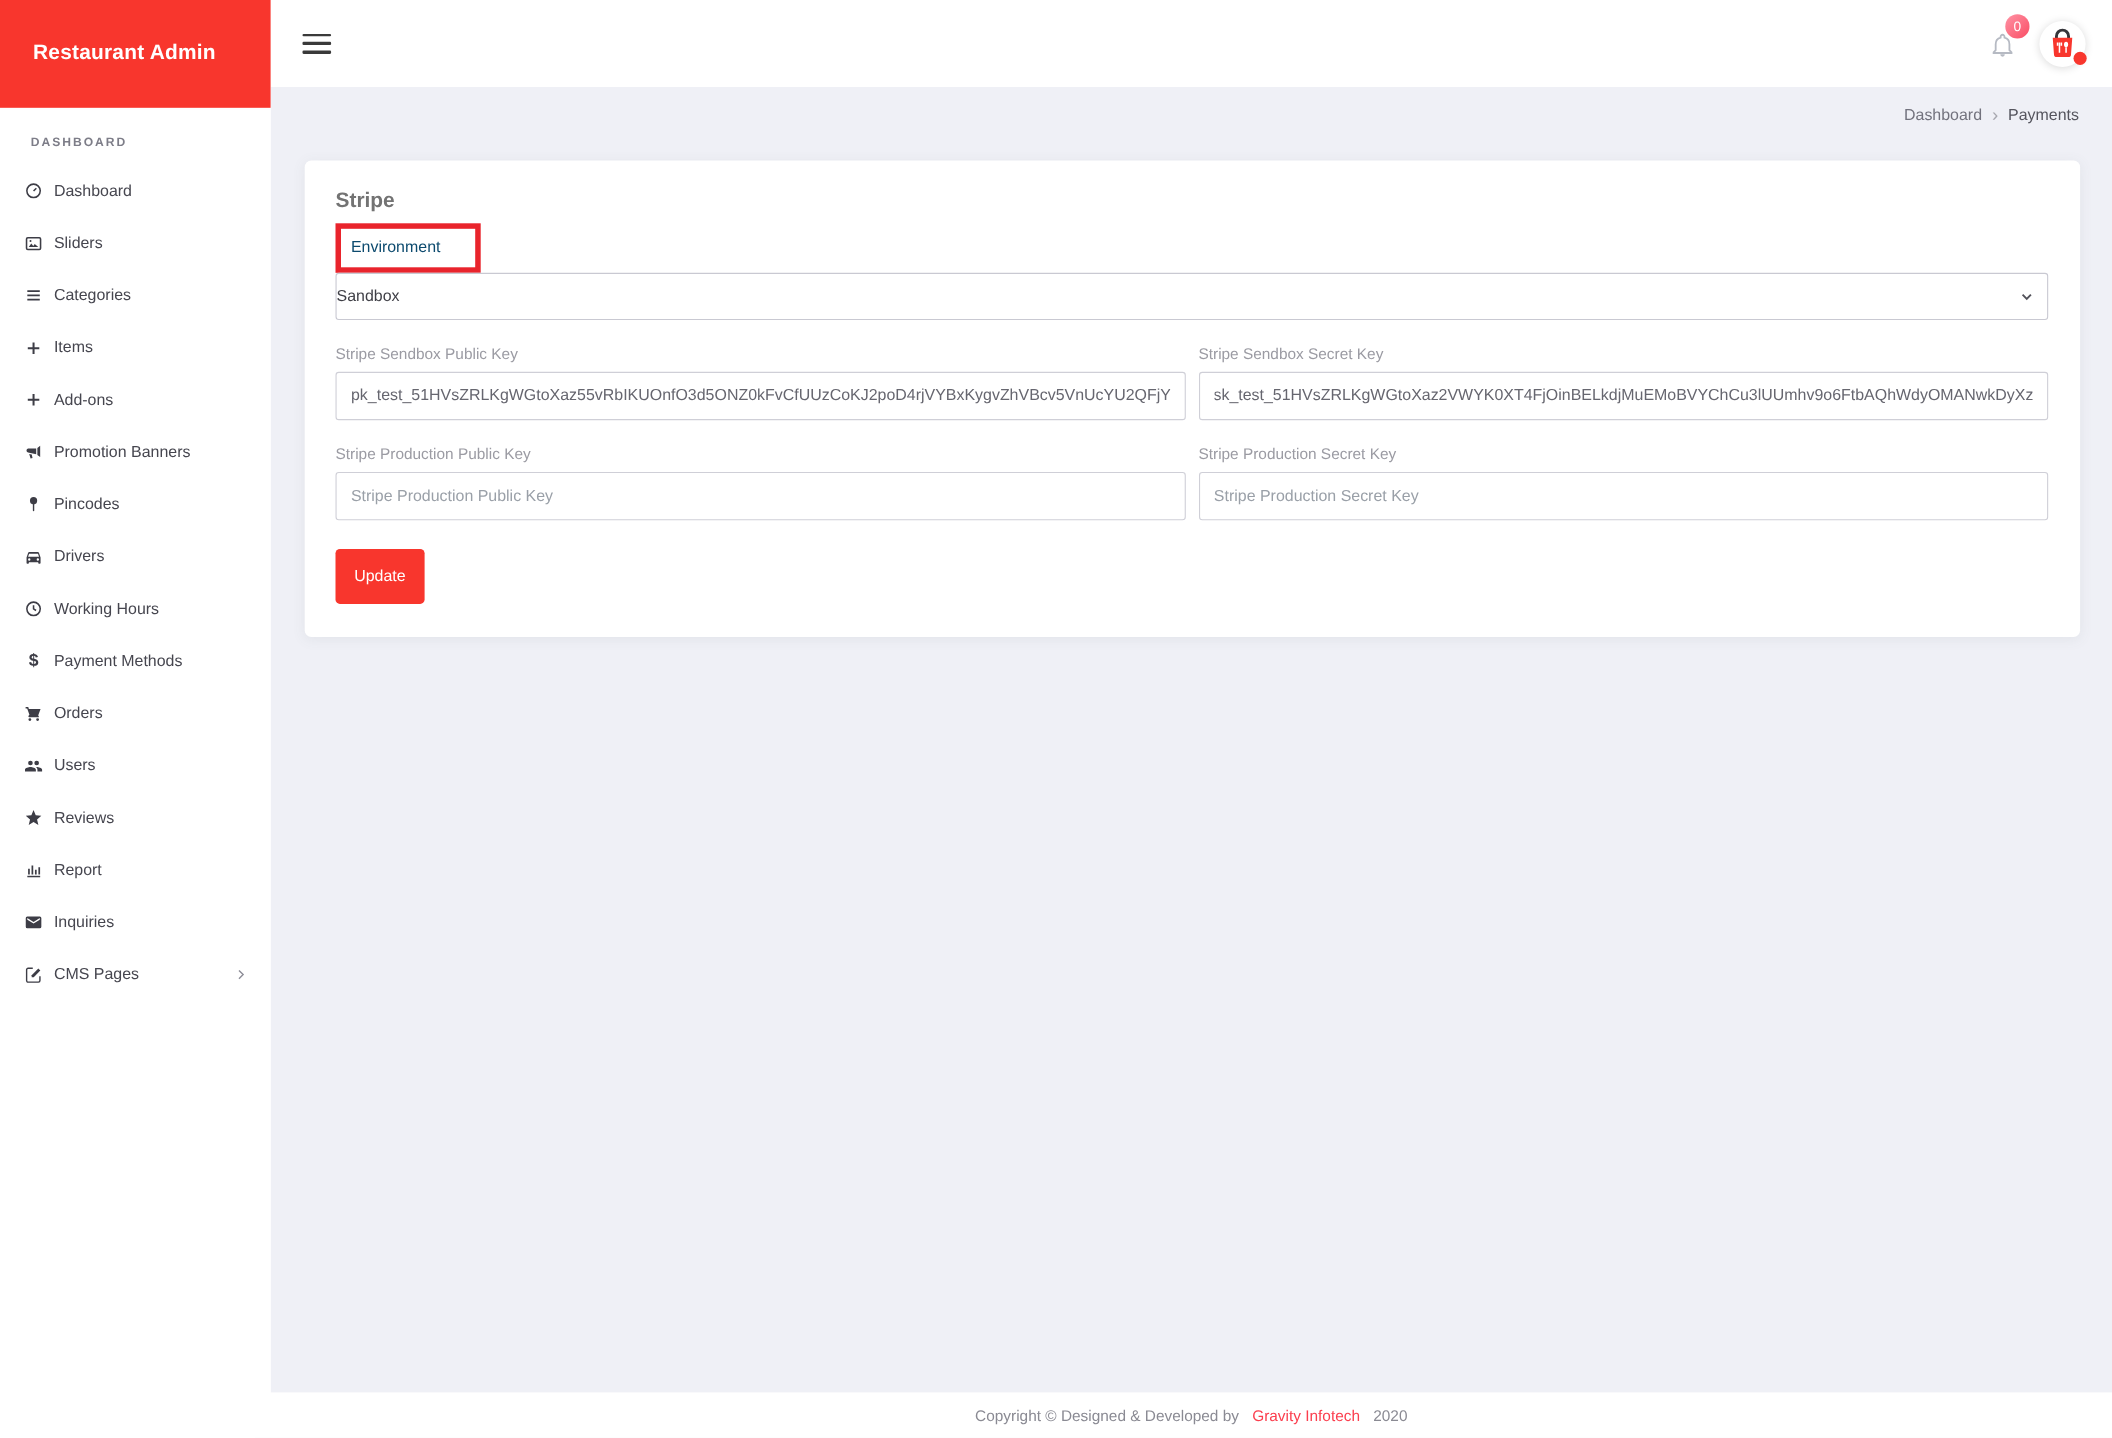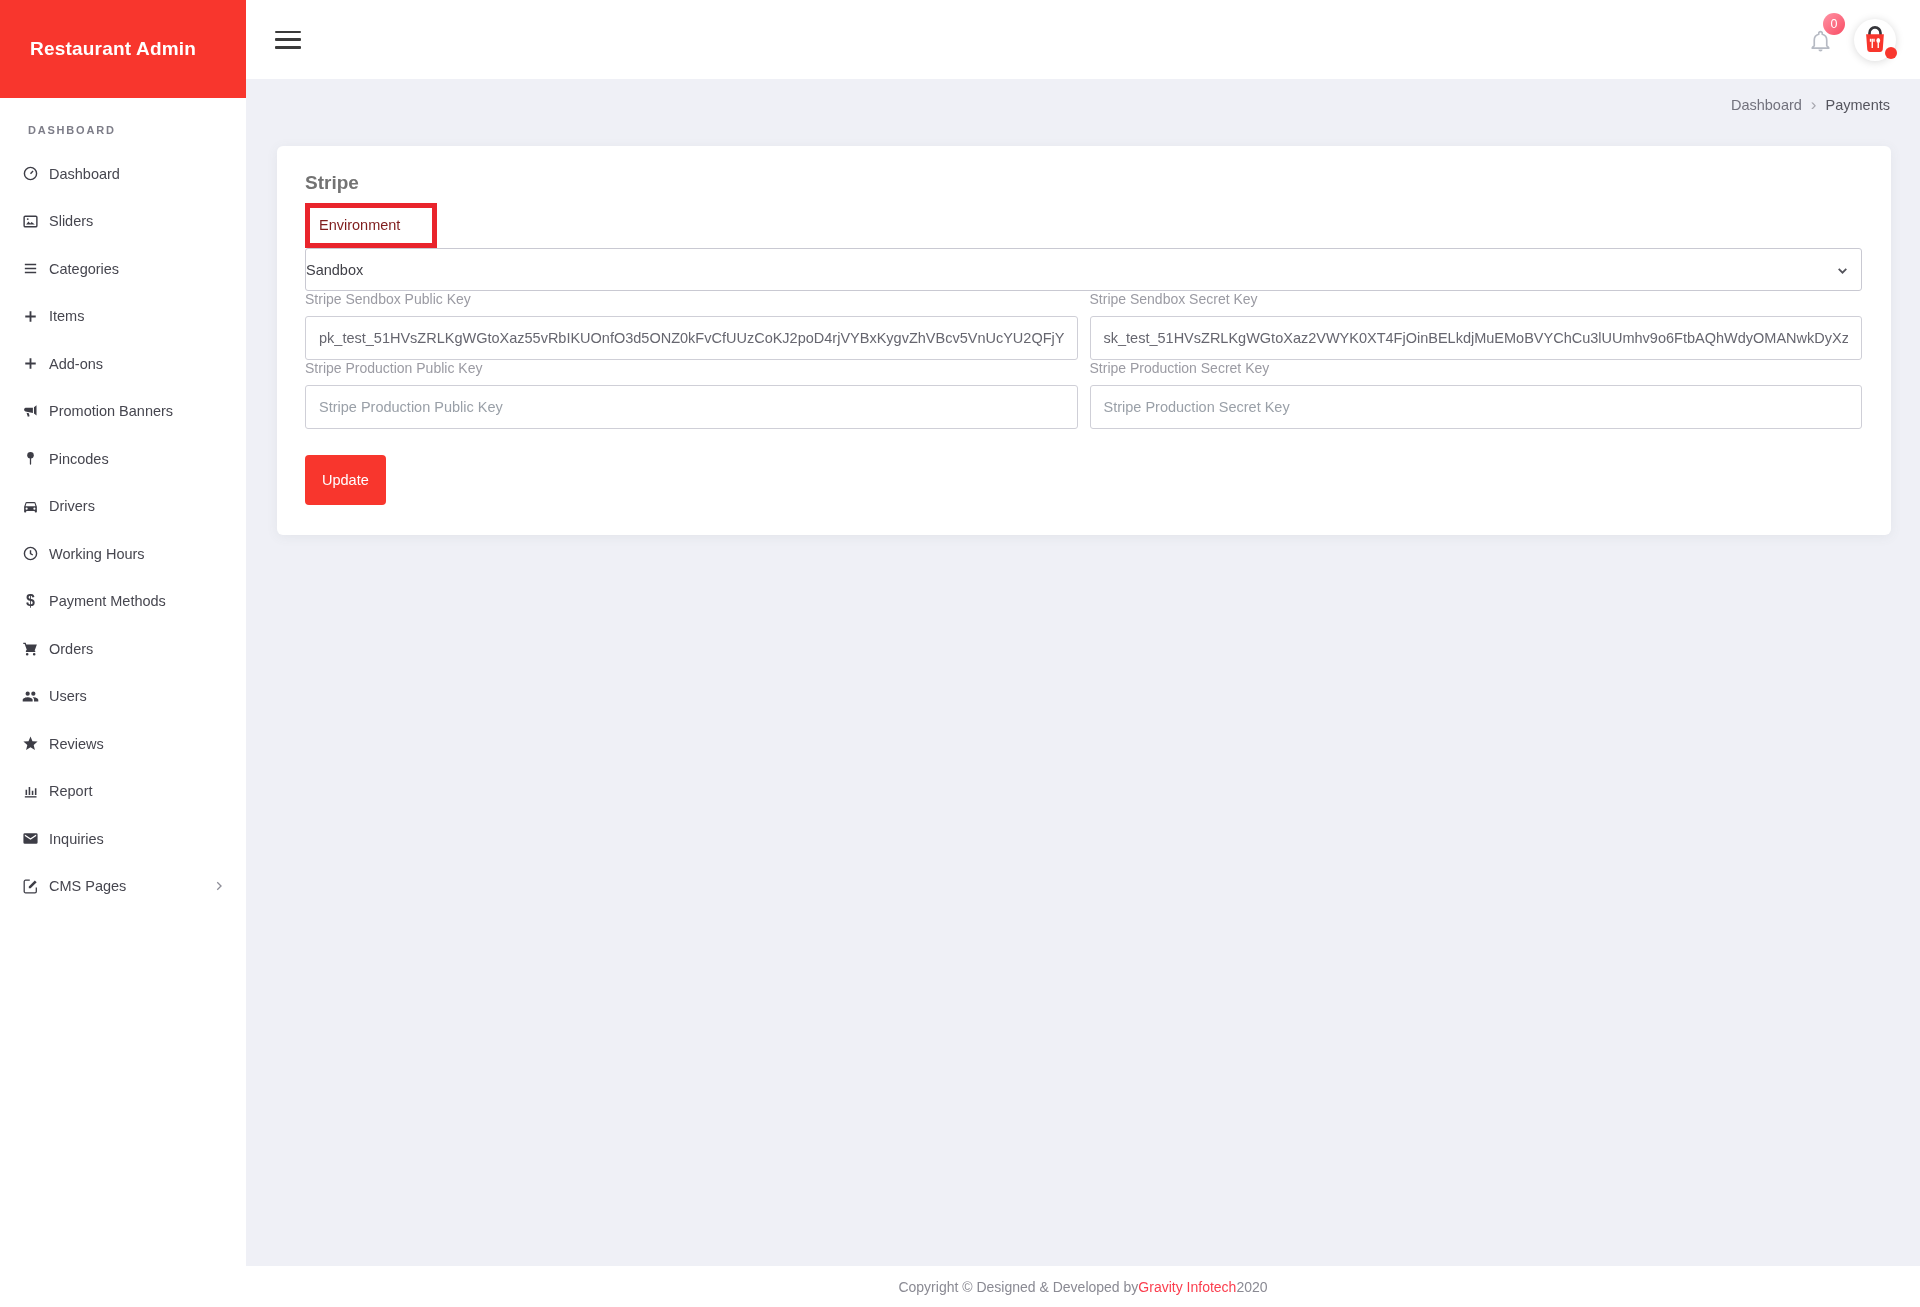"Environment" .env-label { color: #7f1d1d -> #0c4a6e }
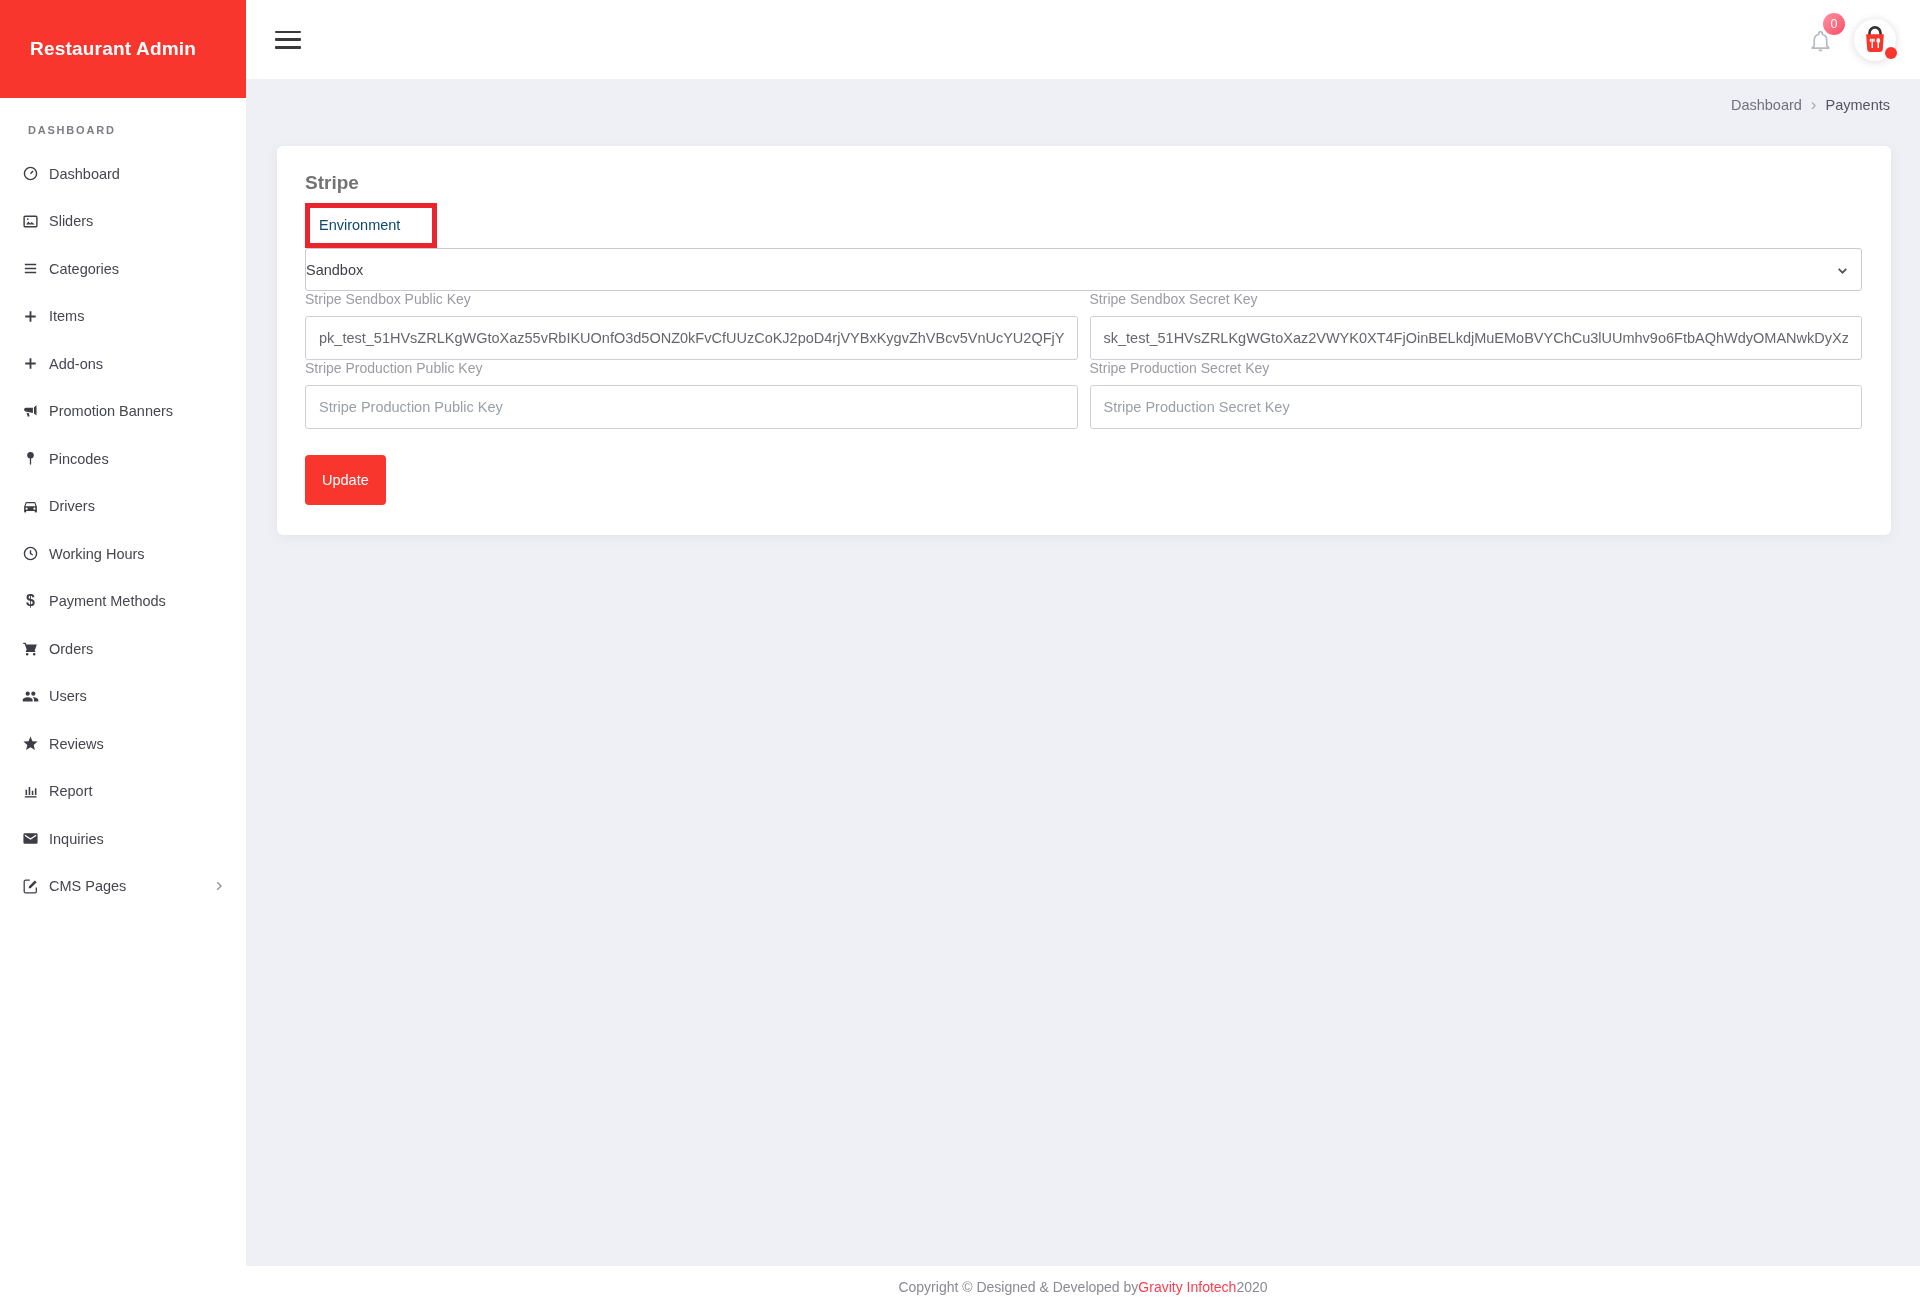"Stripe Sendbox Public Key" .field-grid { margin-top: none -> 22px }
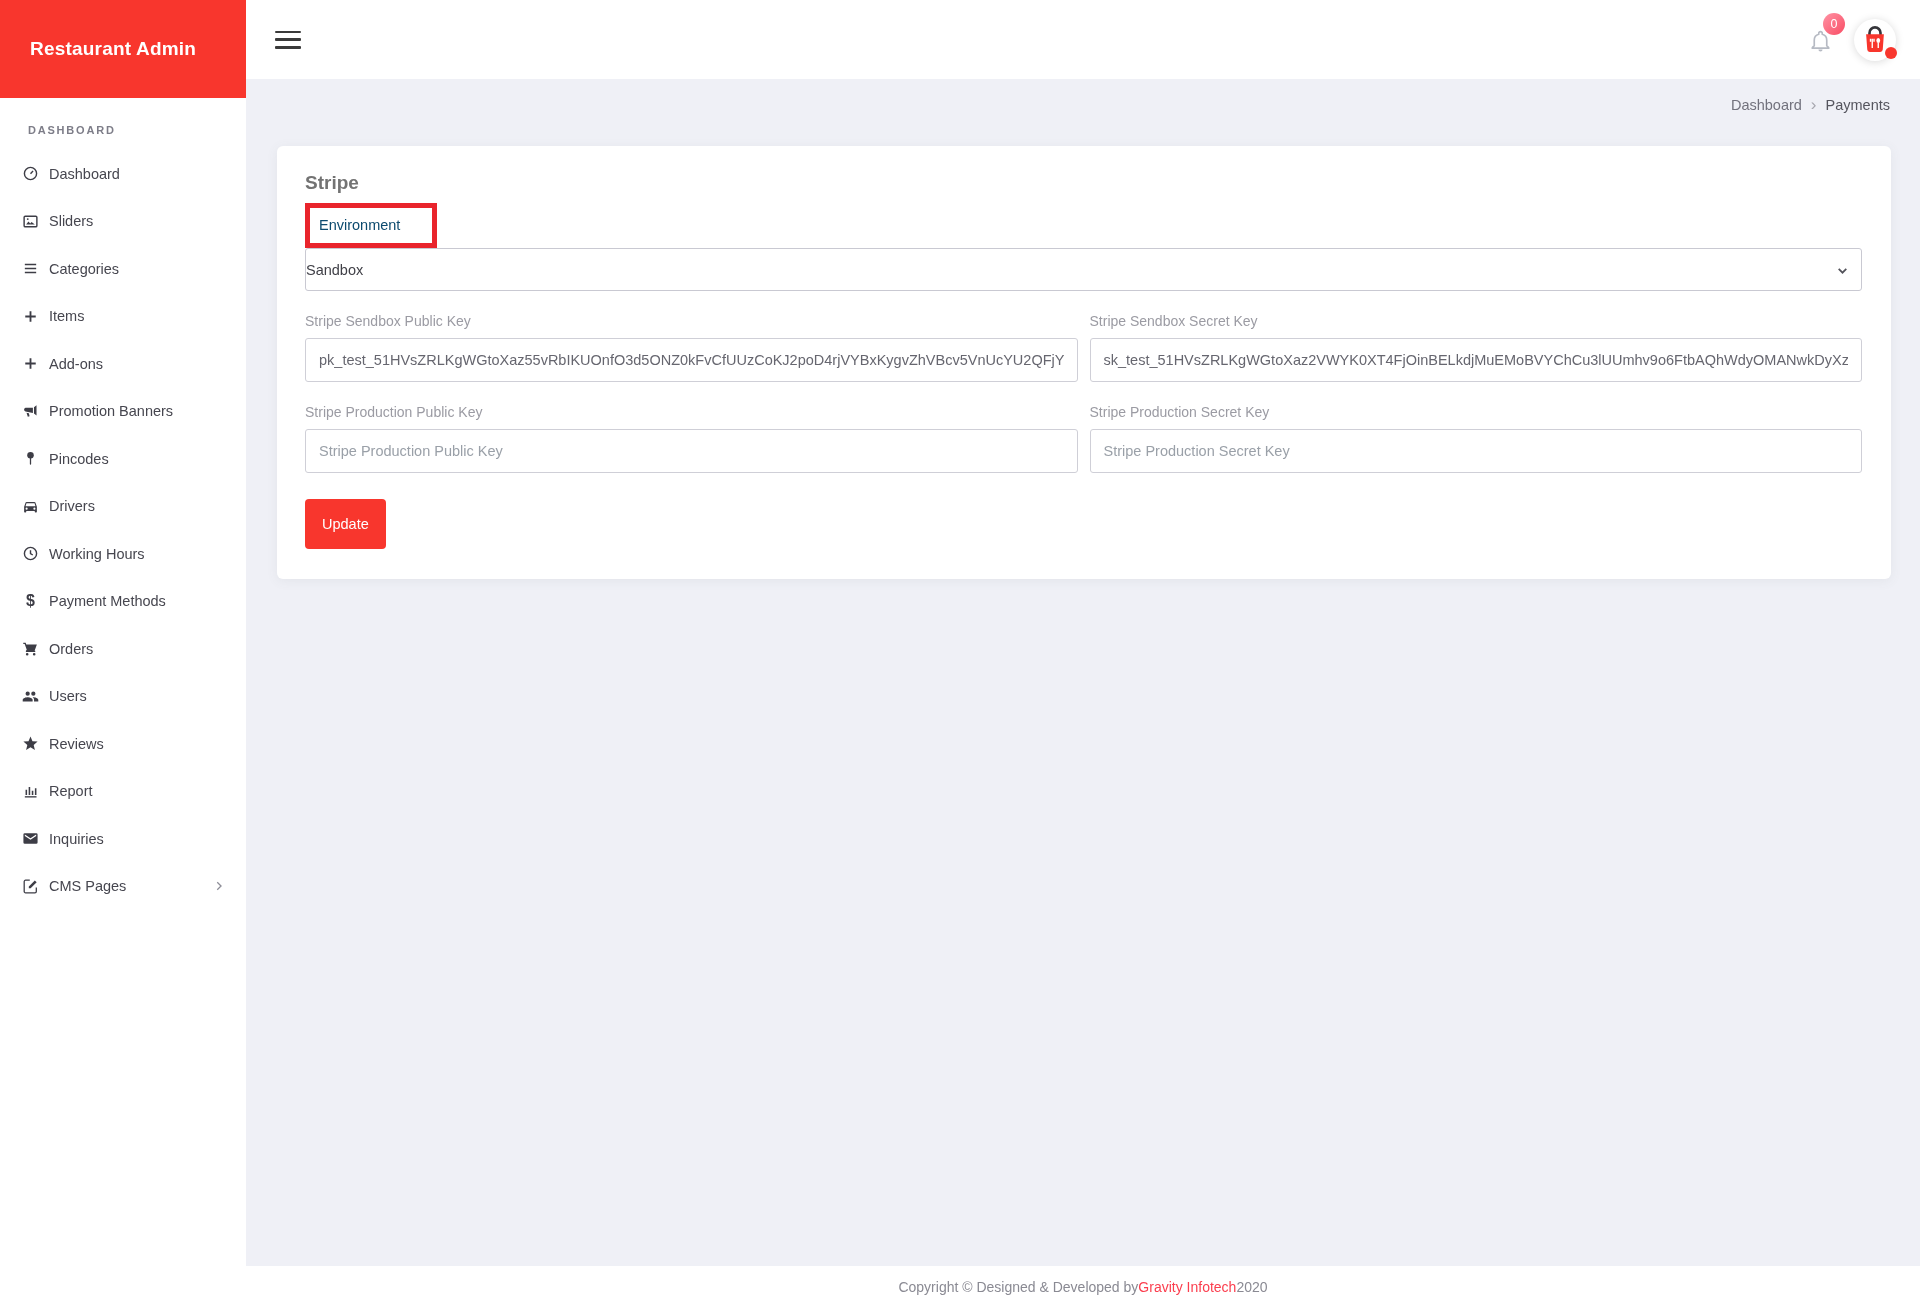"Copyright © Designed & Developed" .footer { gap: 0 -> 12px }
